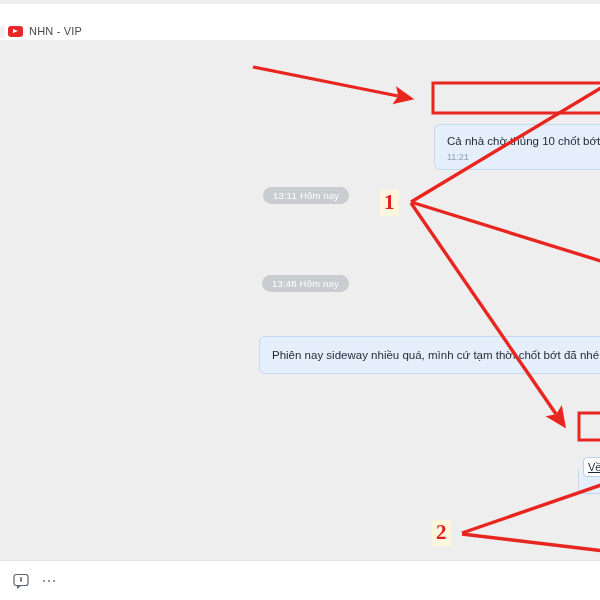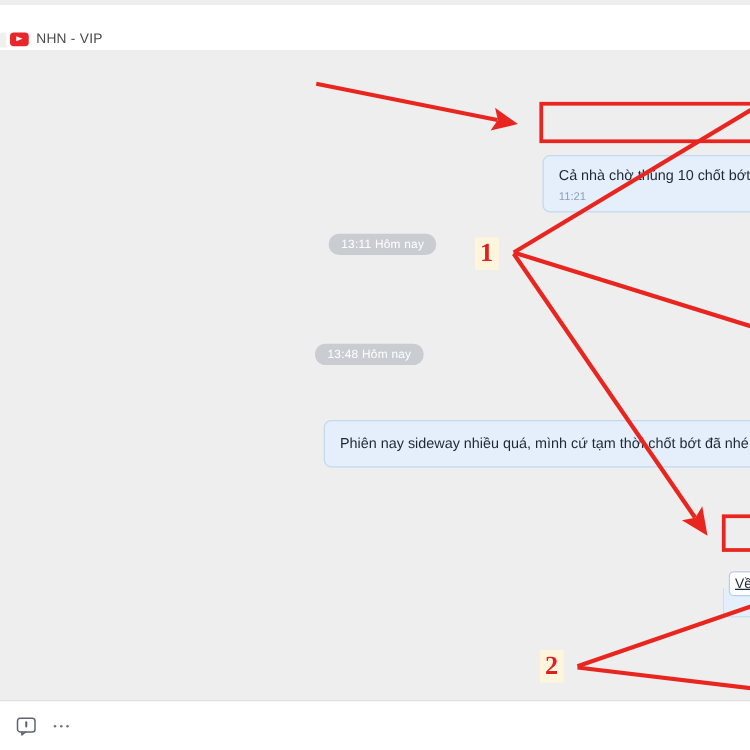"13:48 Hôm nay" #daypill-2 { left: 252px -> 262px }
